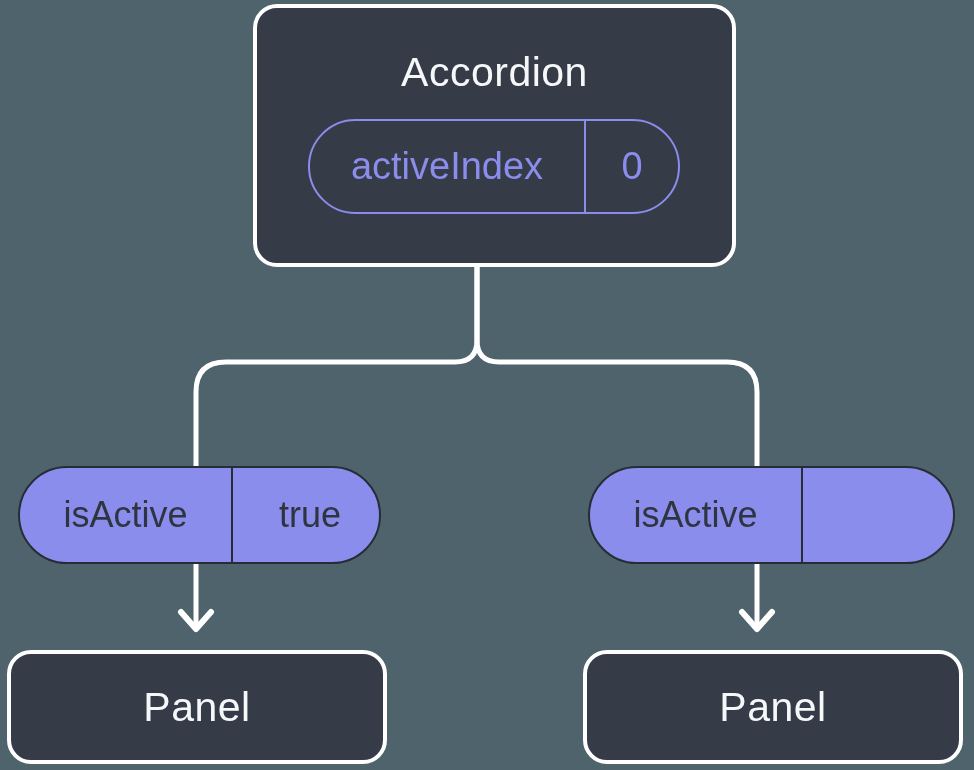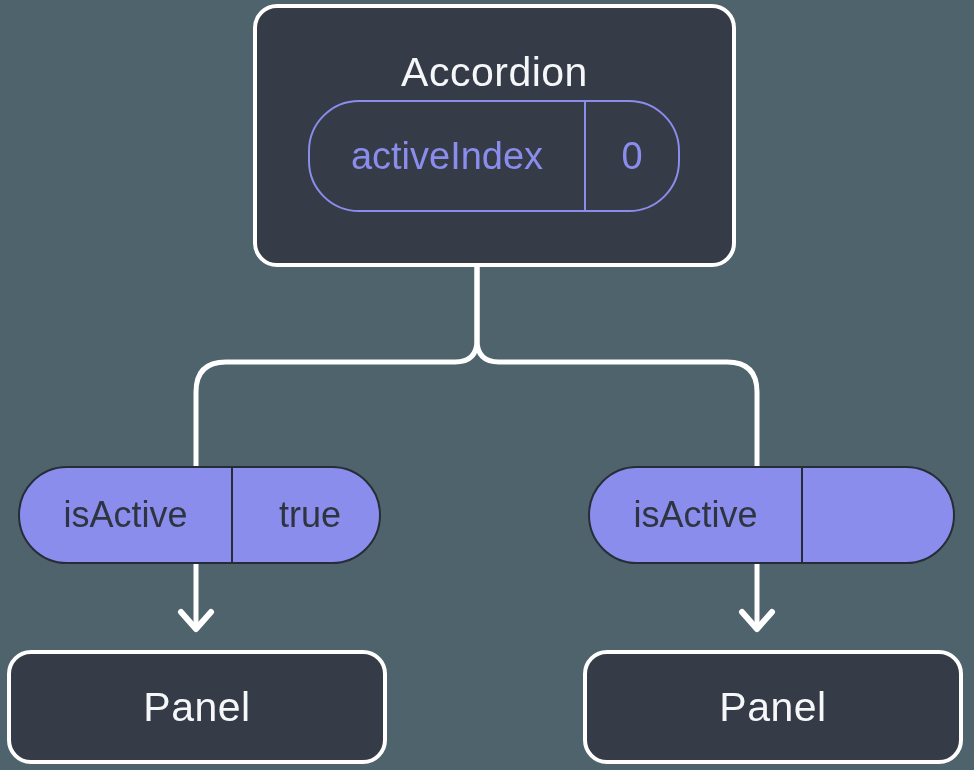"activeIndex" .pill-outline { height: 112px -> 95px; top: 92px -> 111px }
